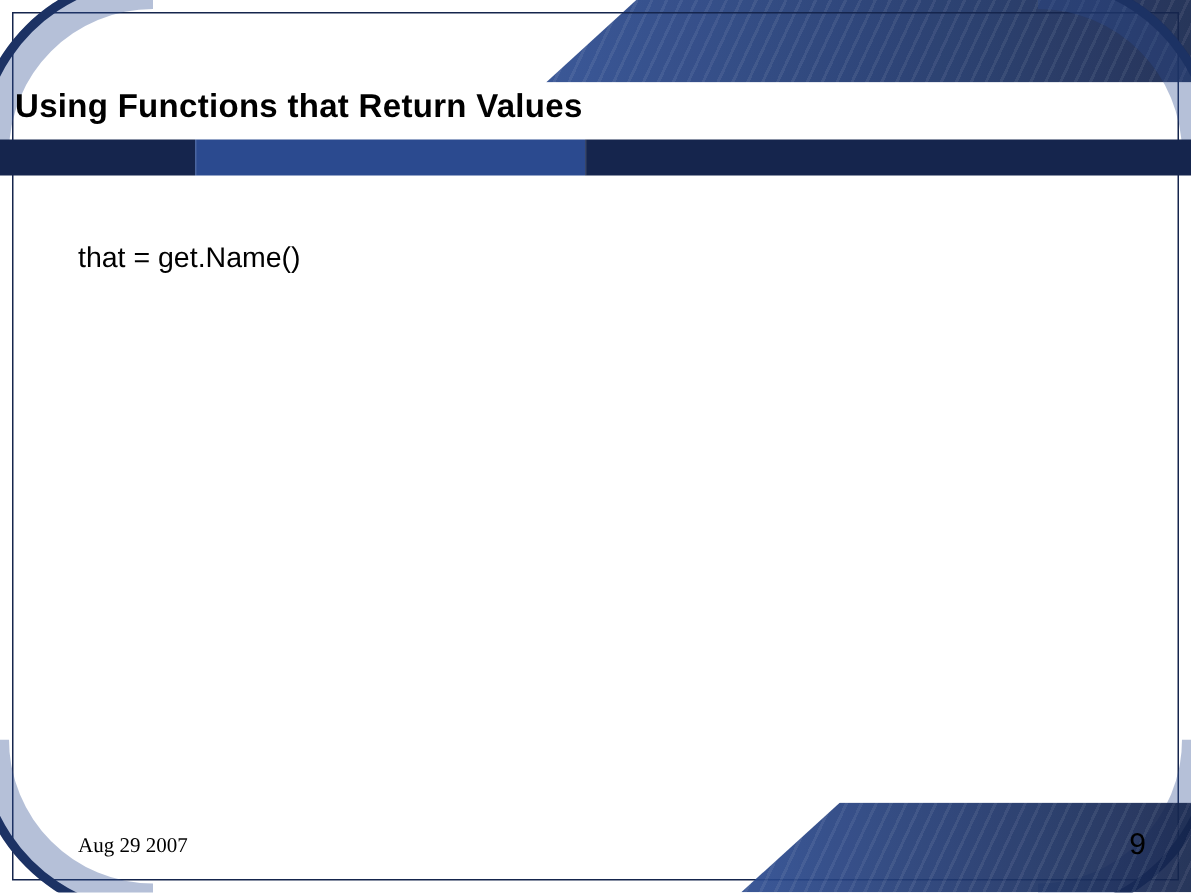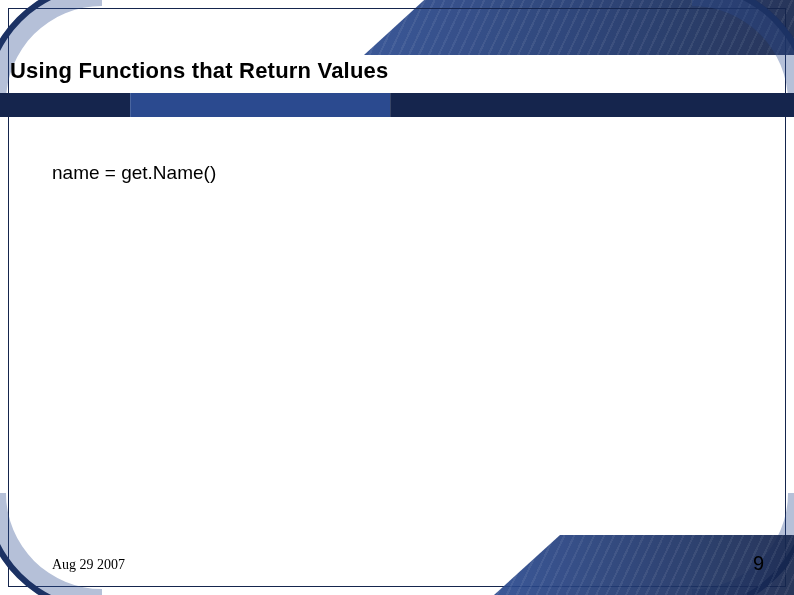"name = get.Name()" div { text: name -> that }
